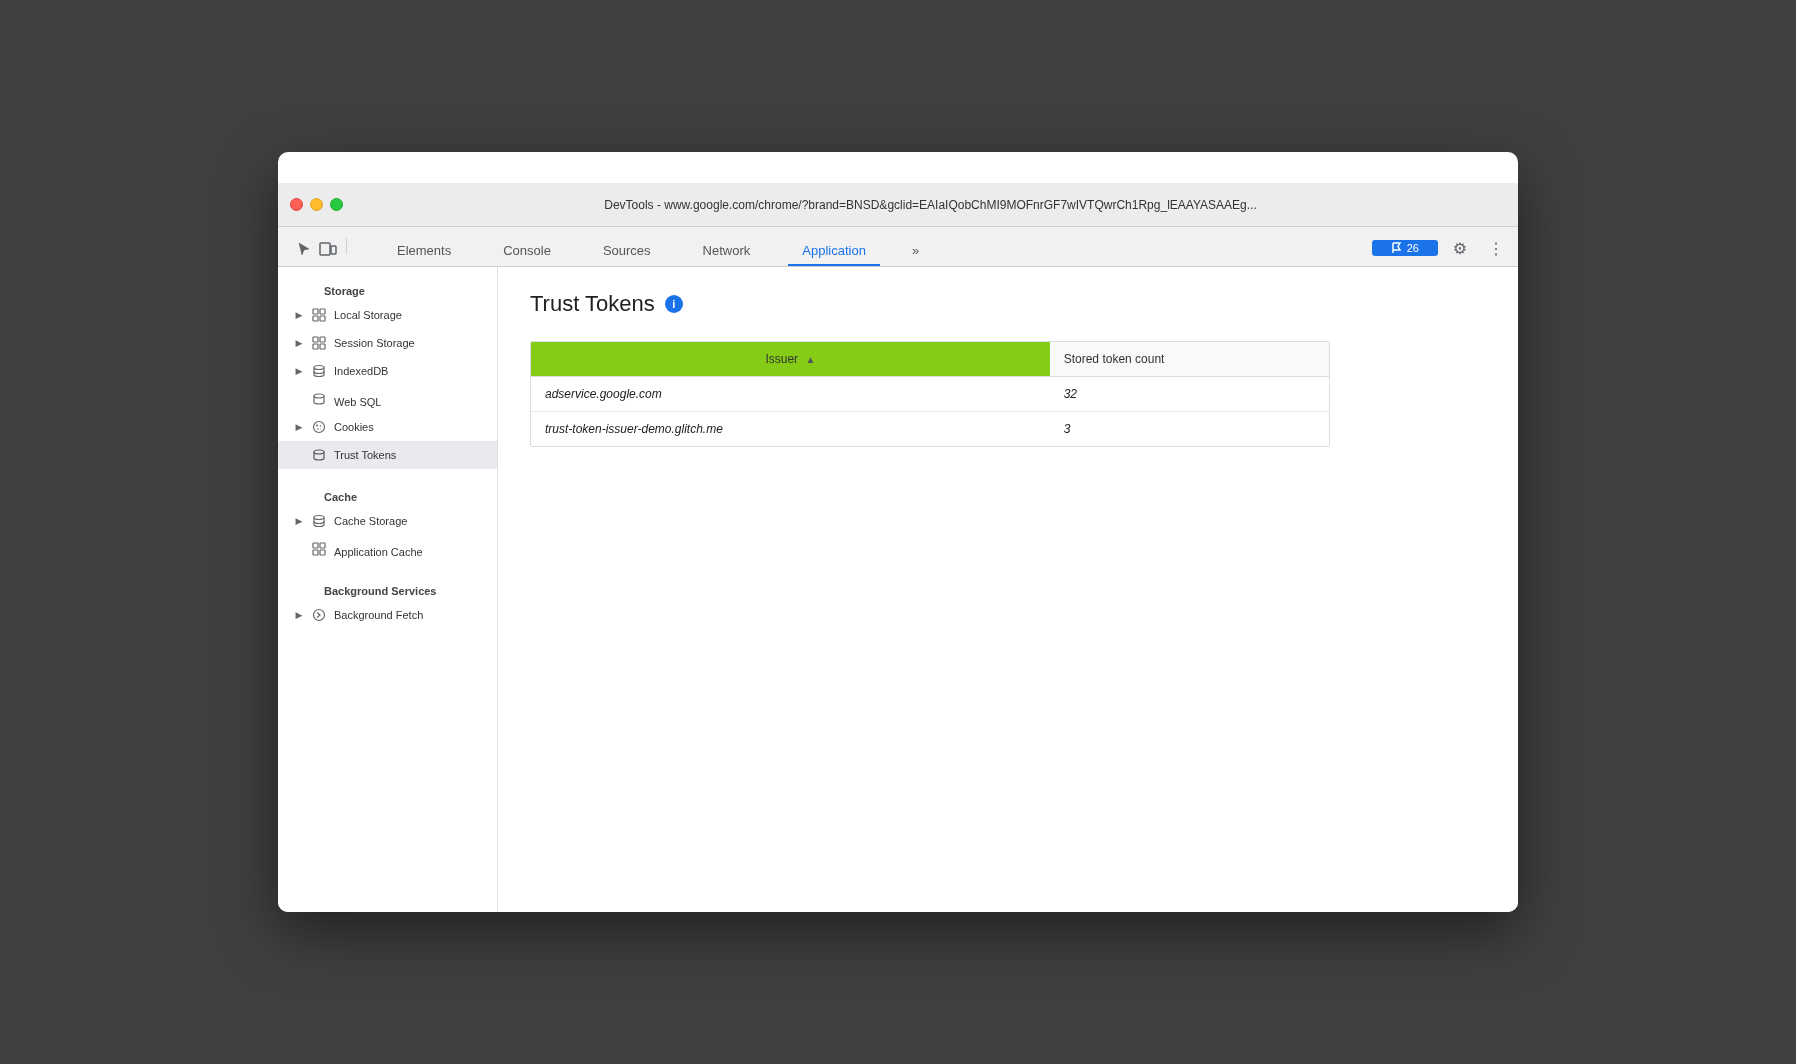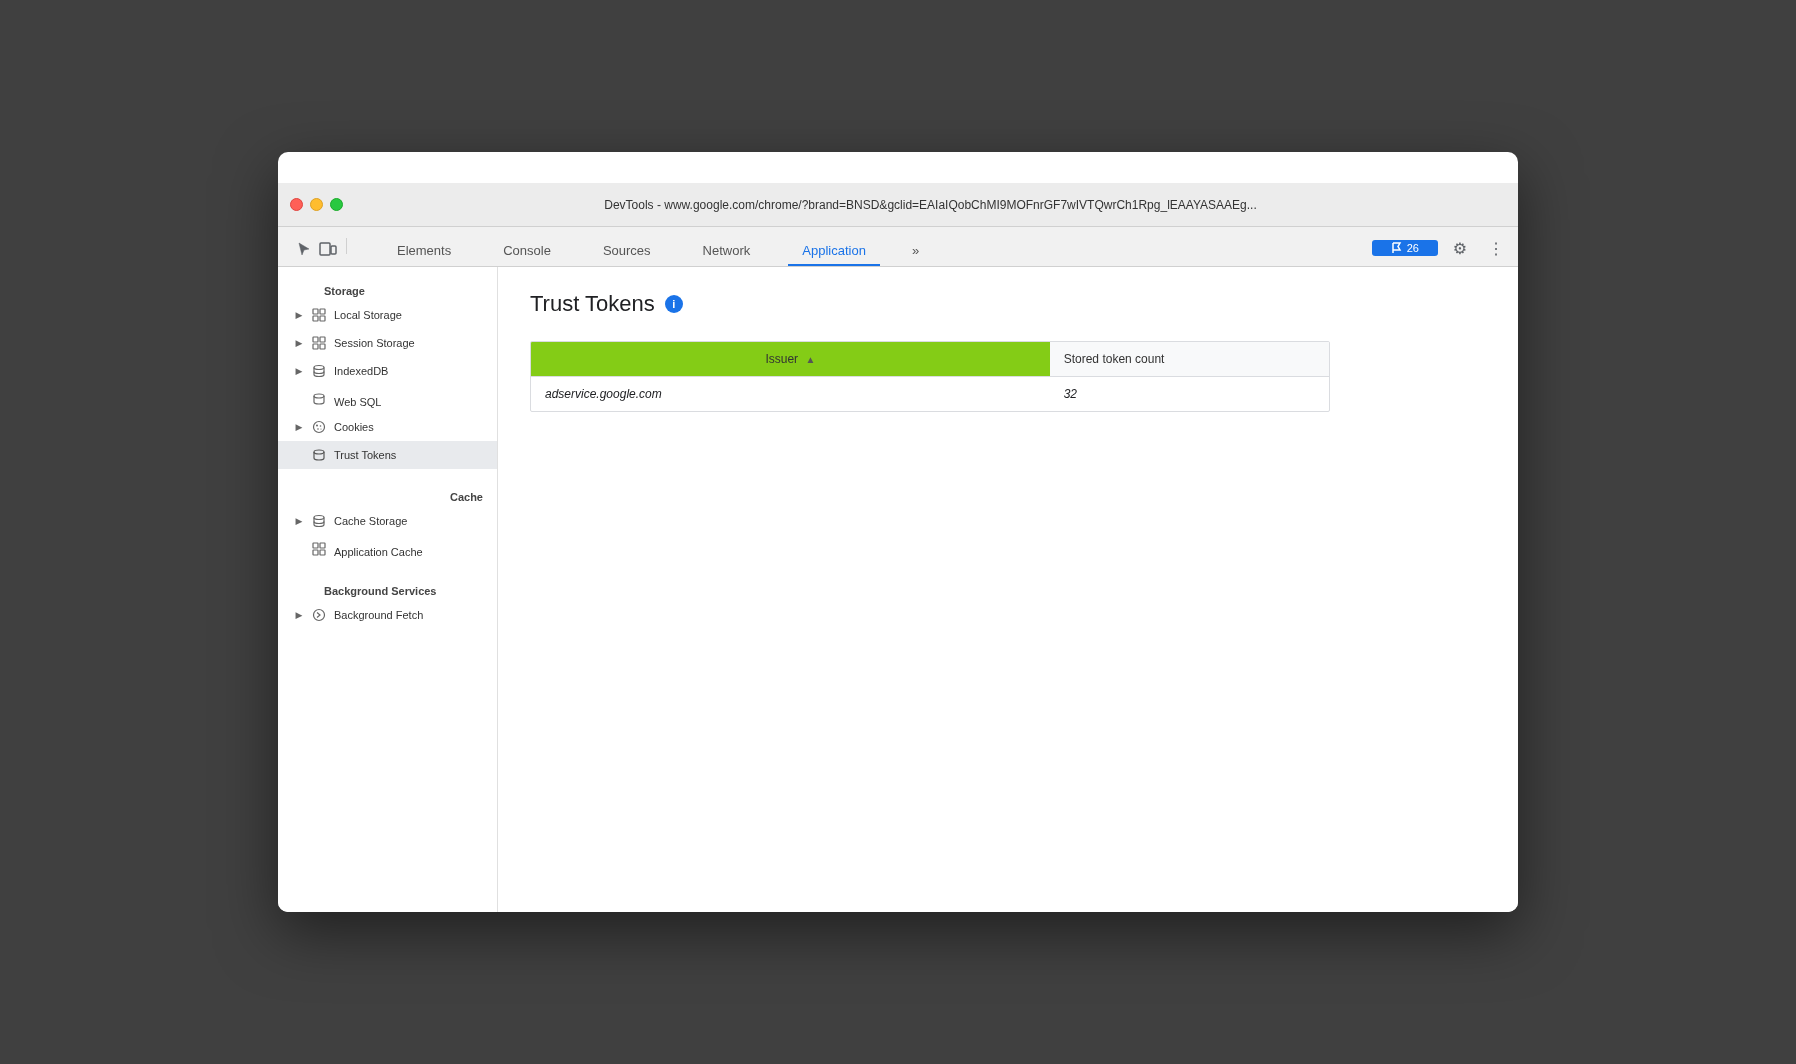"trust-token-issuer-demo.glitch.me" tr { html: none -> <tr> <td>trust-token-issuer-demo.glitch.me</td> <td>3</td> </tr> }
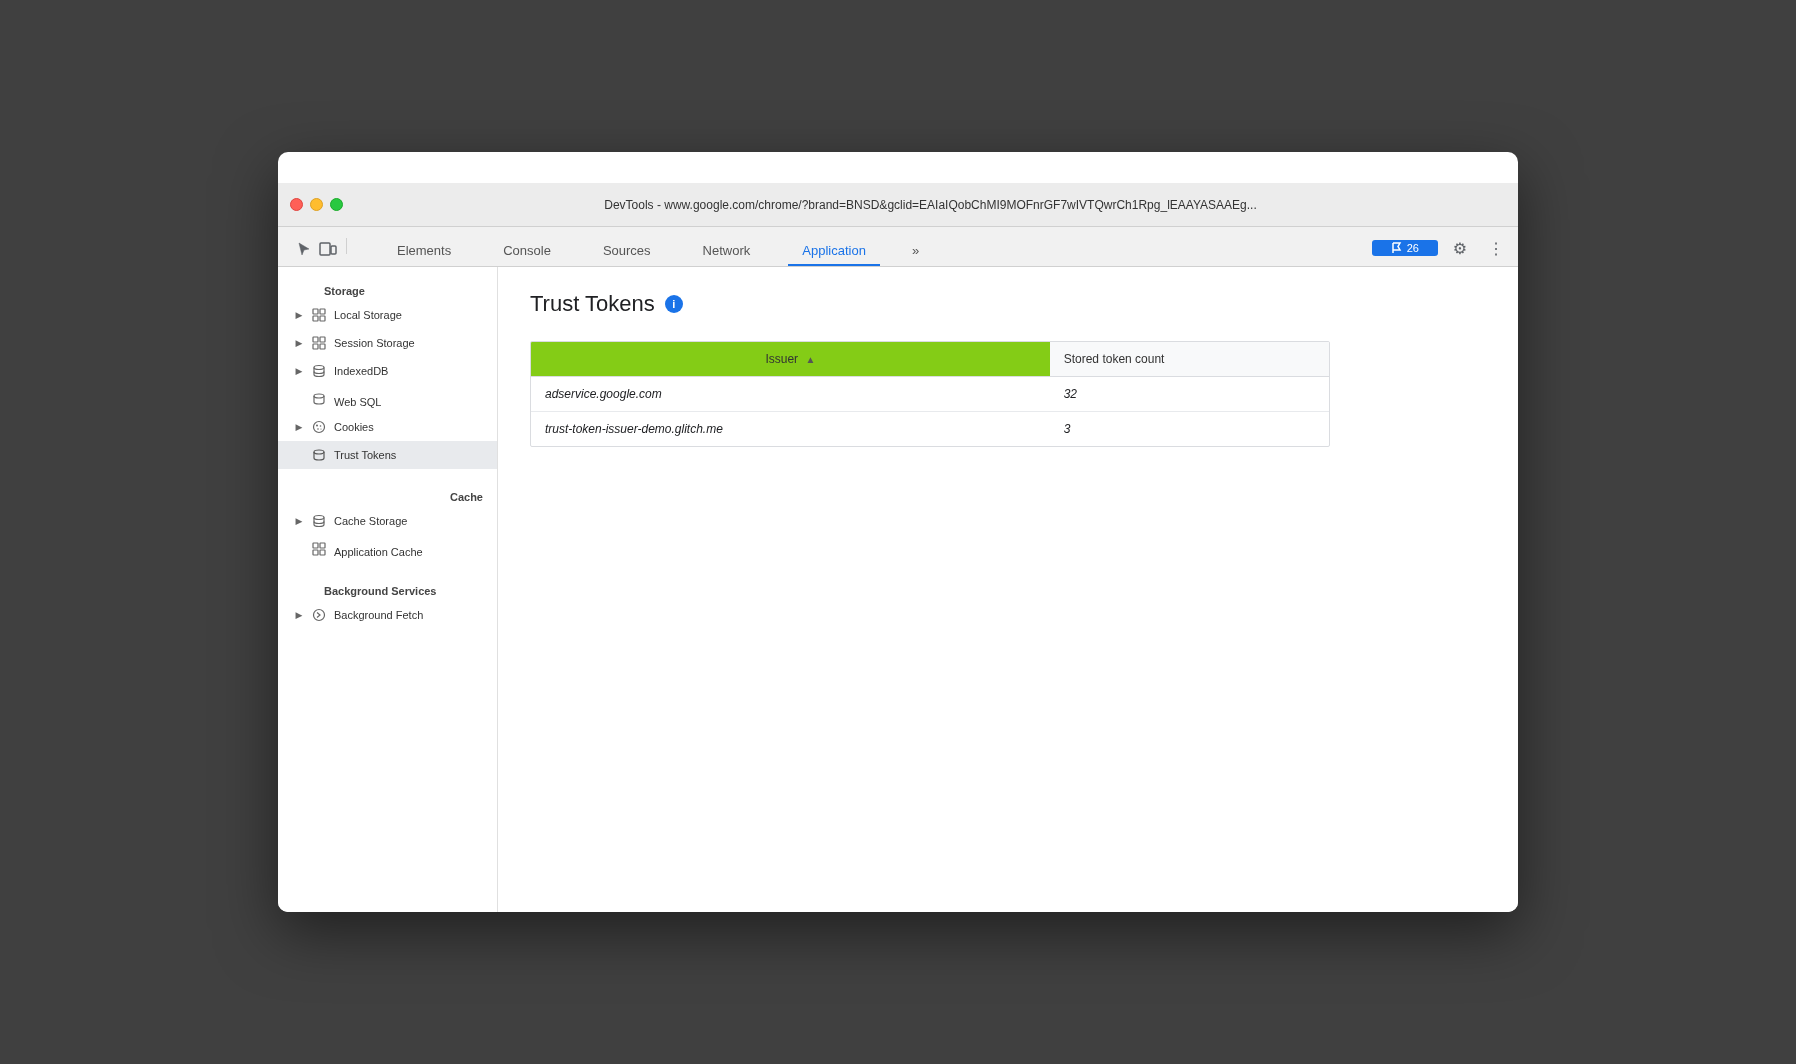"Cache" div.sidebar-section-label { text-align: right -> none }
